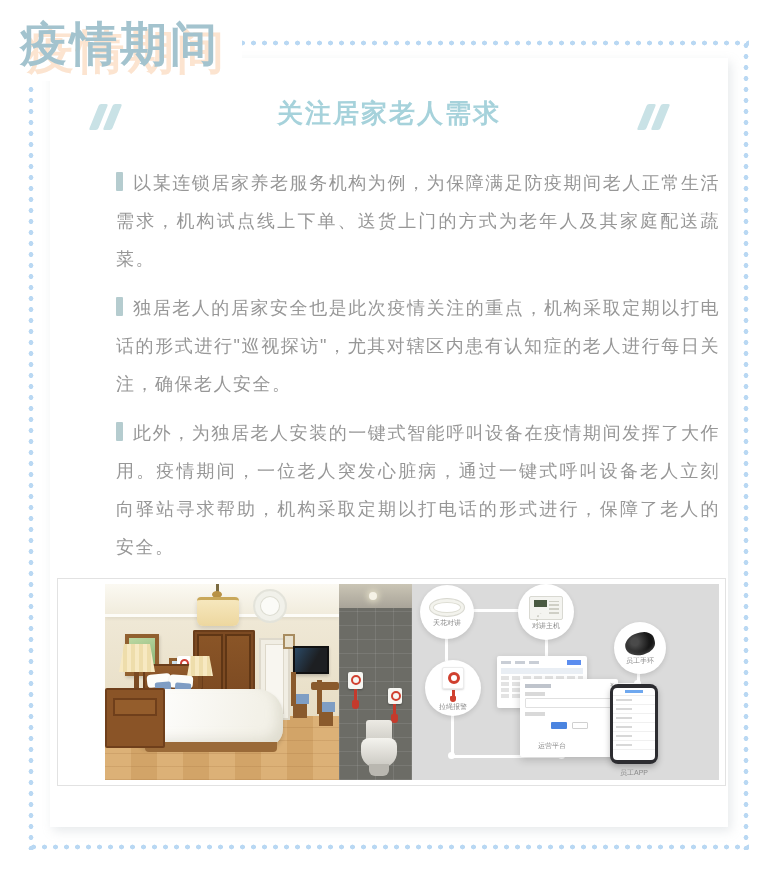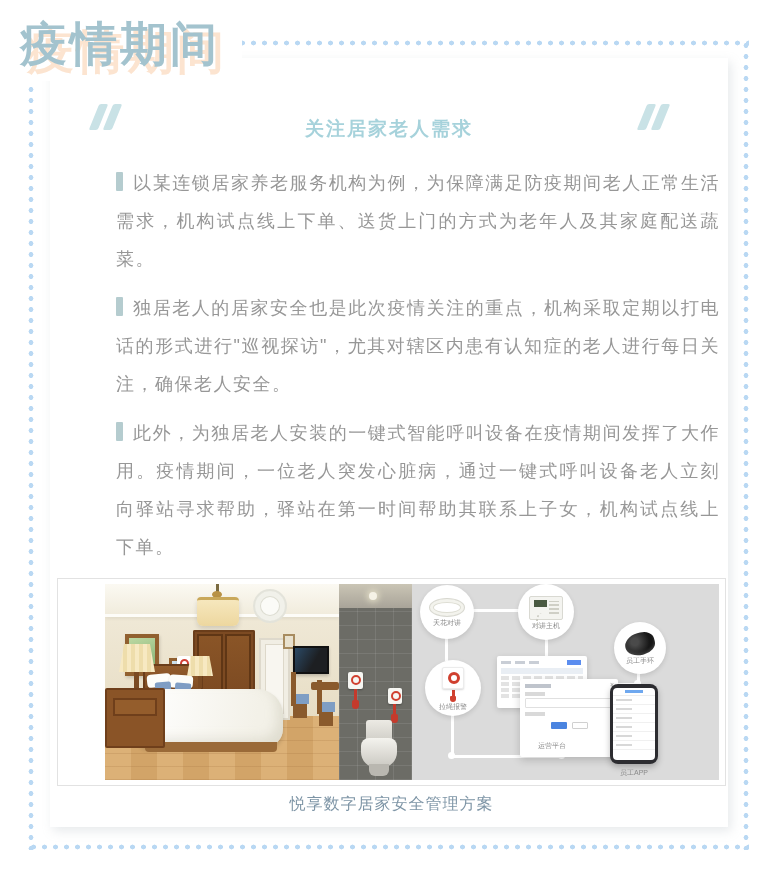"关注居家老人需求" .heading { font-size: 19px -> 26px; top: 57px -> 42px }
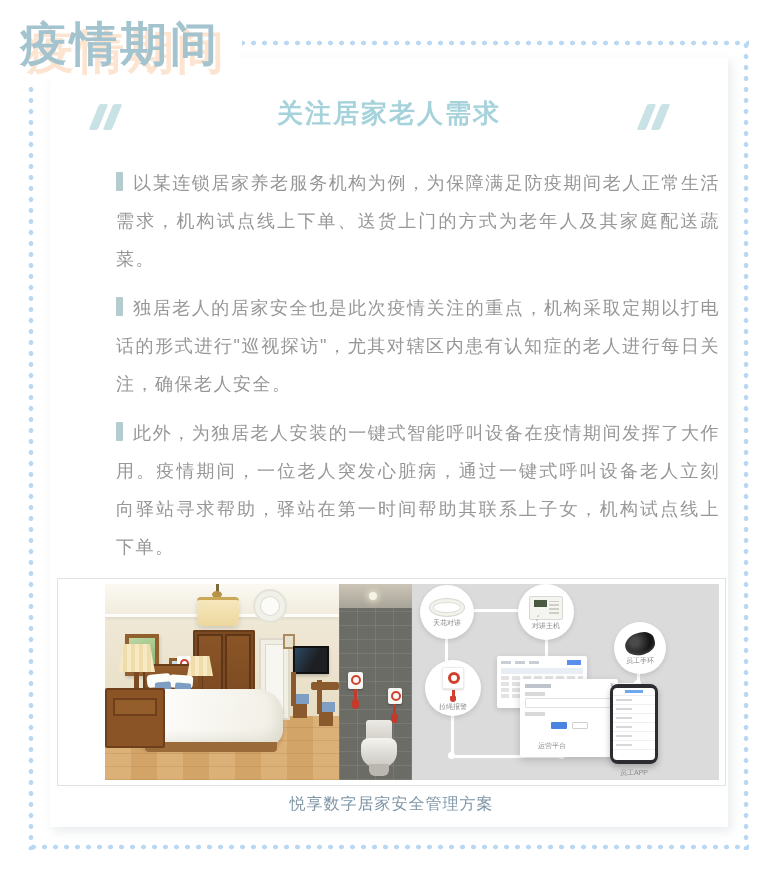"此外，为独居老人安装的一键式智能呼叫设备在疫情期间发挥了大作用。疫情期间，一位老" span { text: 驿站在第一时间帮助其联系上子女，机构试点线上下单 -> 机构采取定期以打电话的形式进行，保障了老人的安全 }
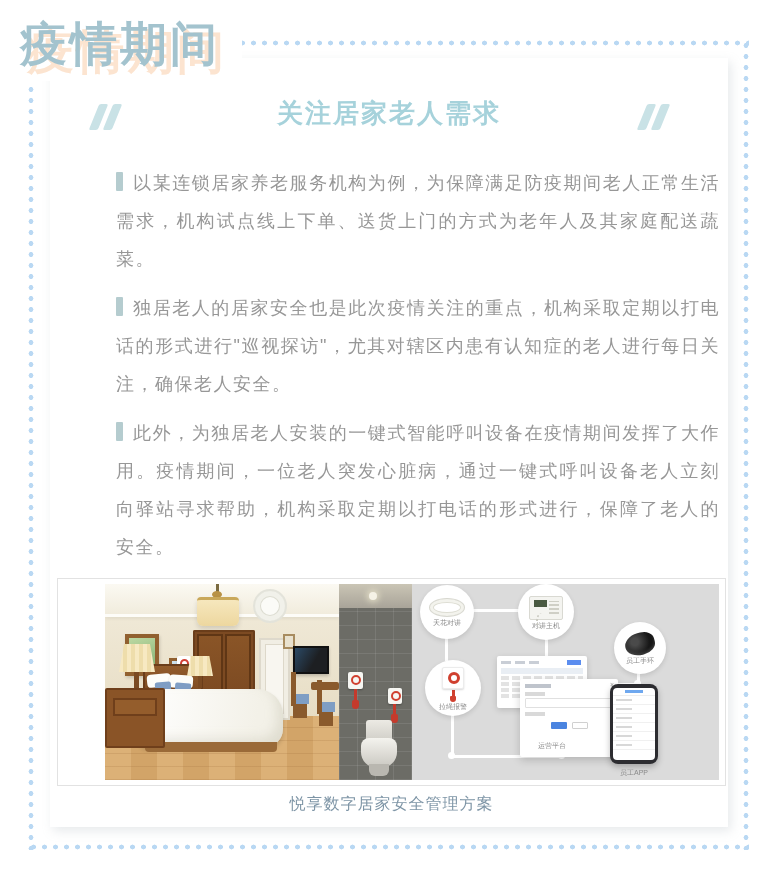"悦享数字居家安全管理方案" div.caption { html: <div>悦享数字居家安全管理方案</div> -> none }
